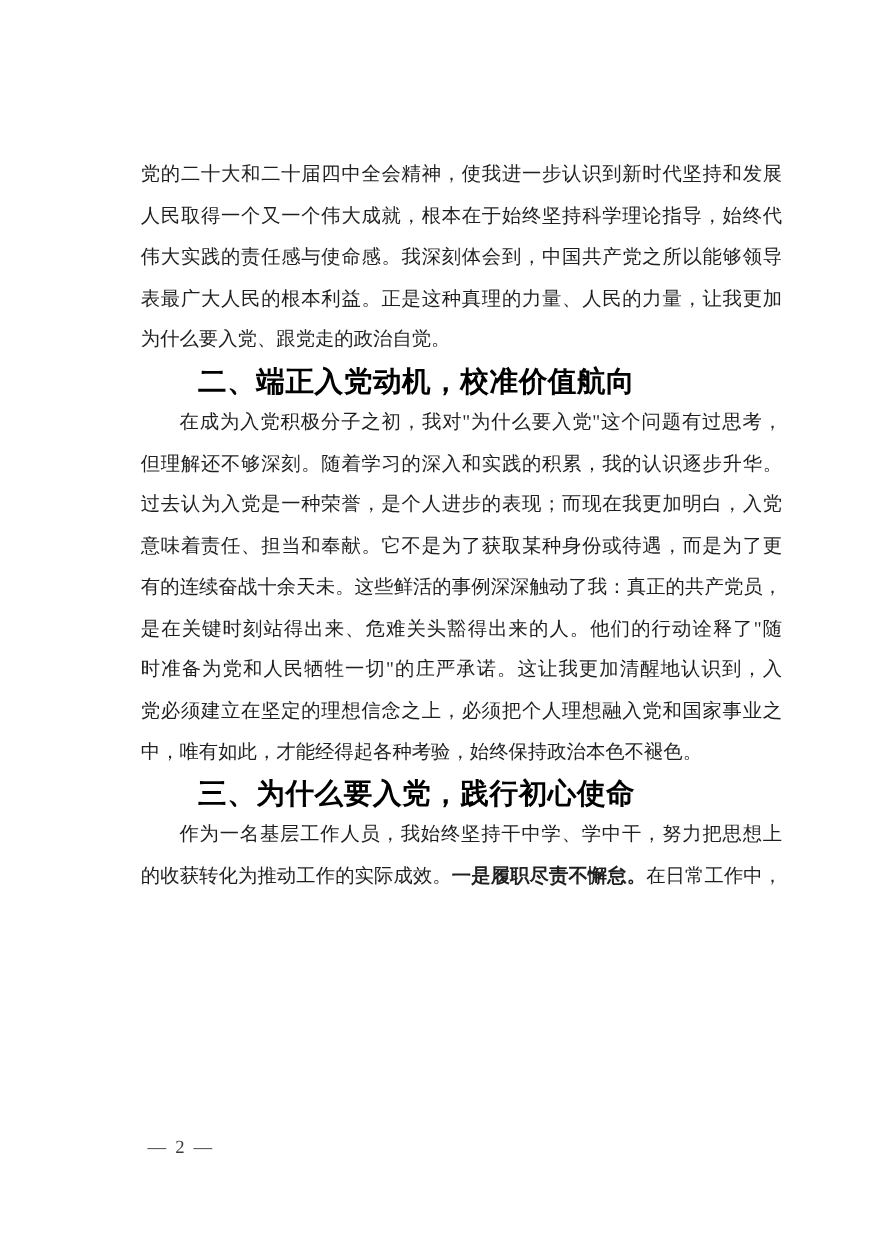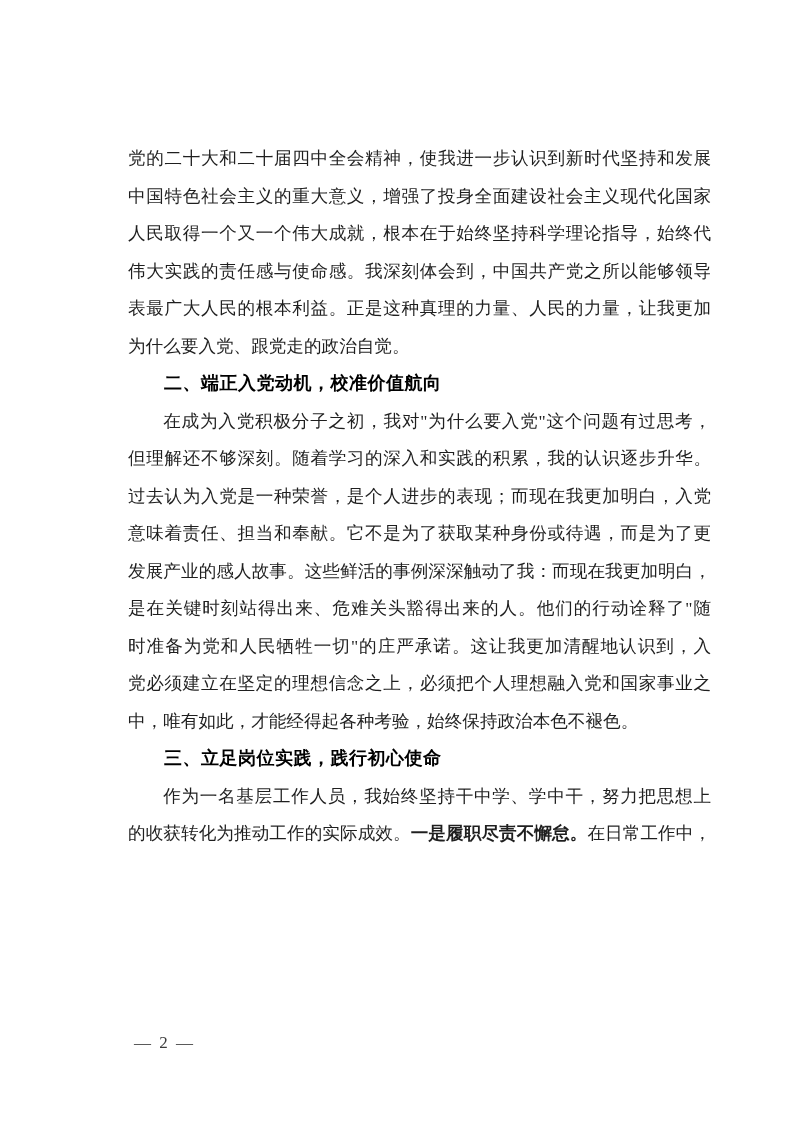"中国特色社会主义的重大意义，增强了投身全面建设社会主义现代化国家" div.line { html: <div>中国特色社会主义的重大意义，增强了投身全面建设社会主义现代化国家</div> -> none }
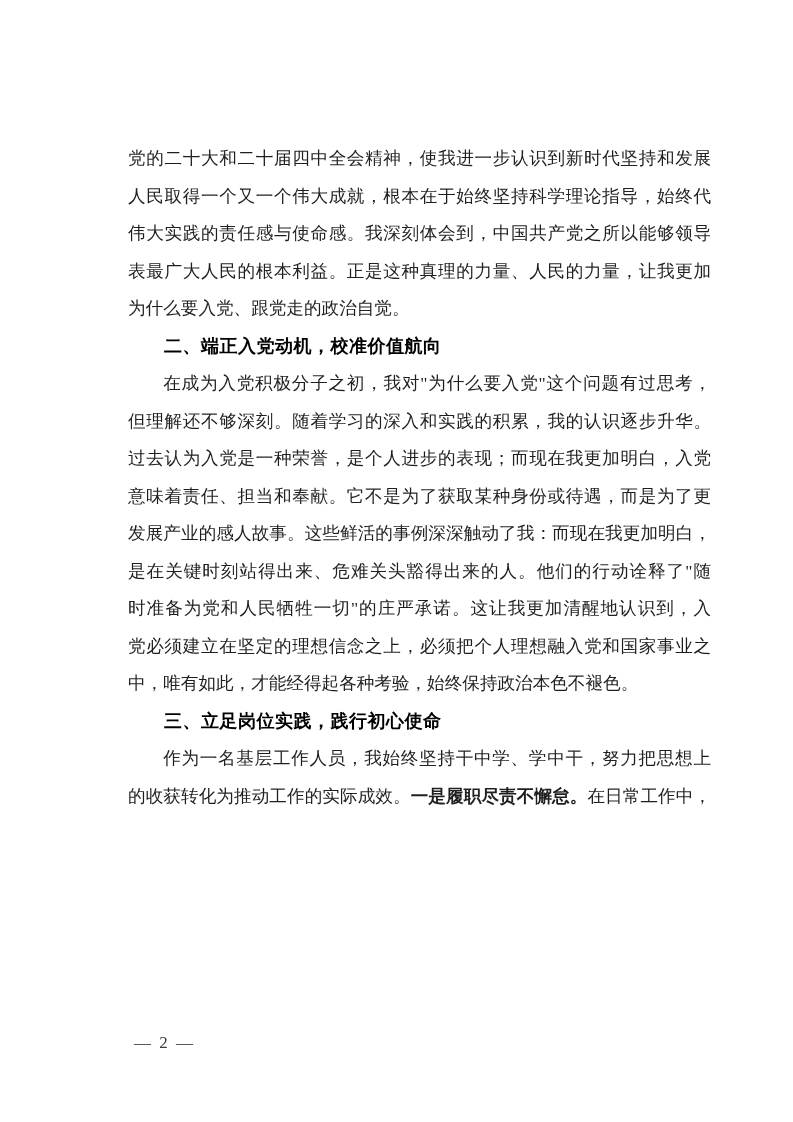"二、端正入党动机，校准价值航向" .heading { font-size: 18px -> 26px }
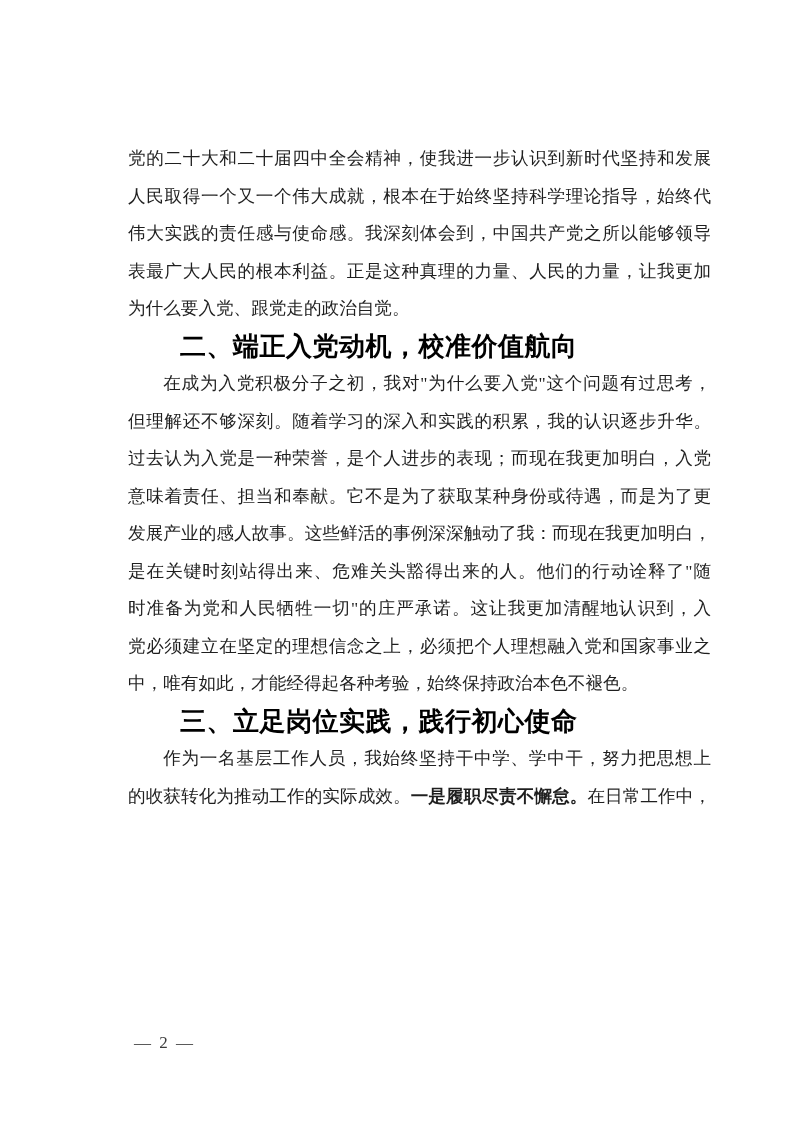"发展产业的感人故事。这些鲜活的事例深深触动了我：而现在我更加明白，" div.line { text: 发展产业的感人故事。这些鲜活的事例深深触动了我：而现在我更加明白 -> 有的连续奋战十余天未。这些鲜活的事例深深触动了我：真正的共产党员 }
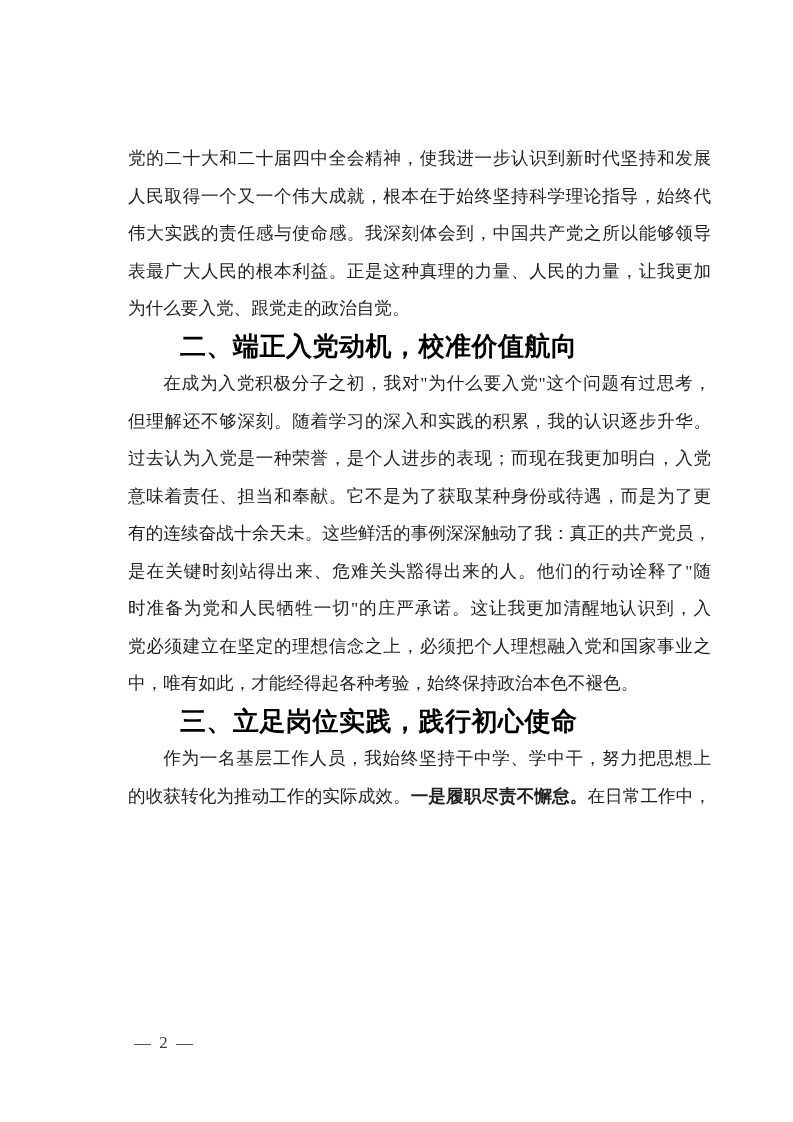"三、立足岗位实践，践行初心使命" div.heading { text: 立足岗位实践 -> 为什么要入党 }
